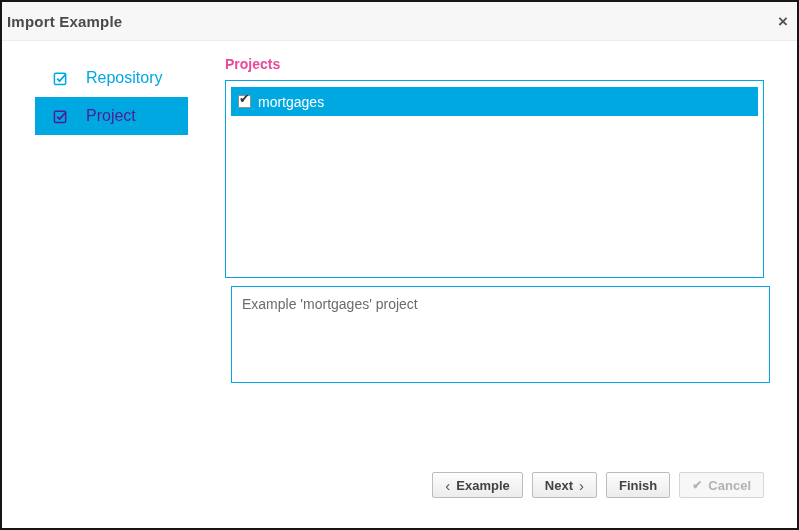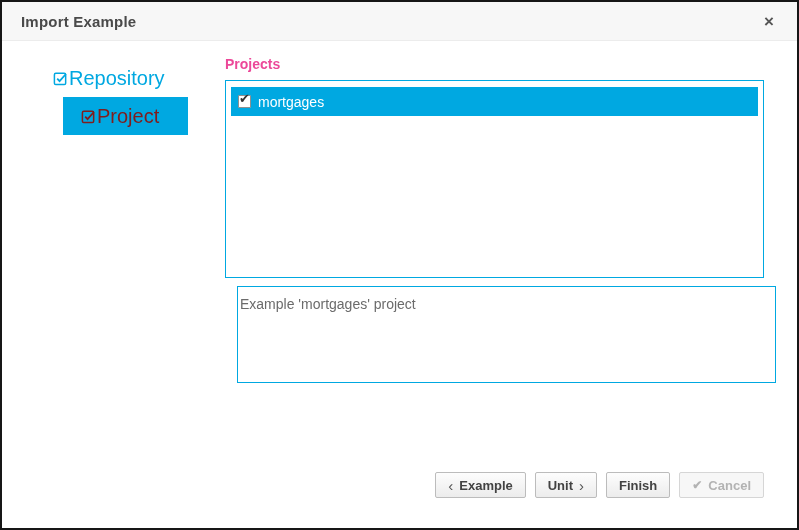"Import Example" .header { padding: 0 19px -> 0 5px }
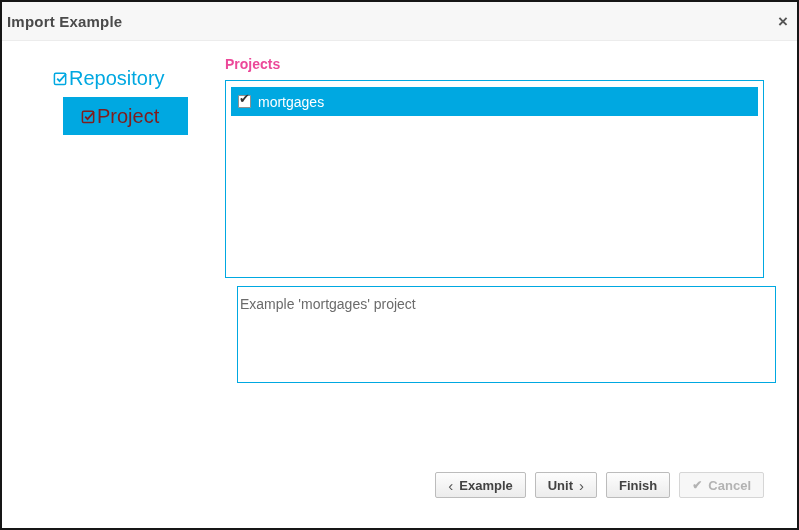"Repository" .step { font-size: 20px -> 16px; gap: 1px -> 18px }
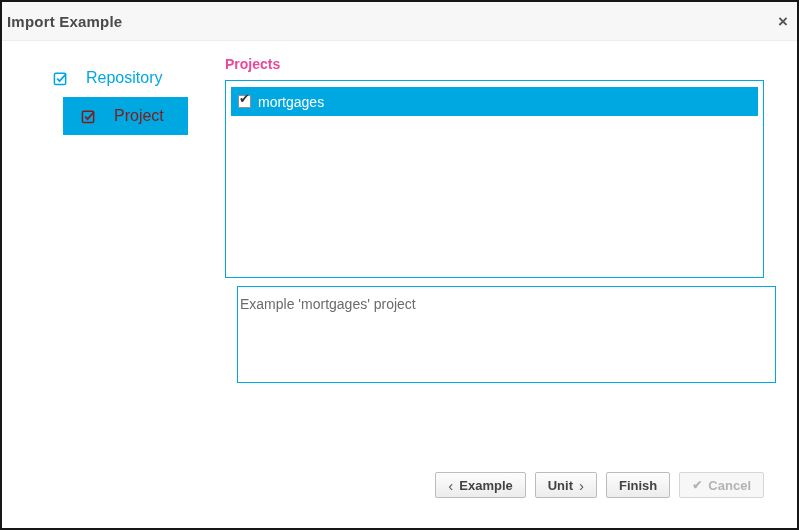"Project" .step.active { color: #7f1d1d -> #4c1d95; margin-left: 28px -> none }
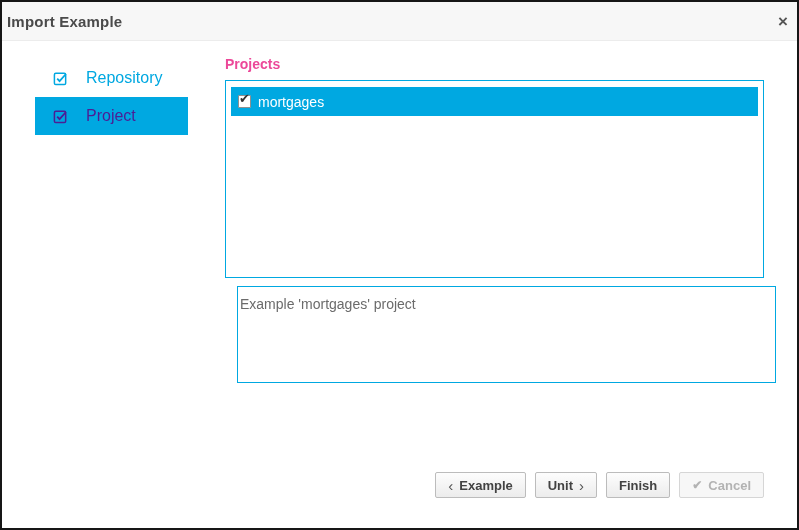"Example 'mortgages' project" .desc-box { left: 12px -> 6px; padding: 9px 2px -> 9px 10px }
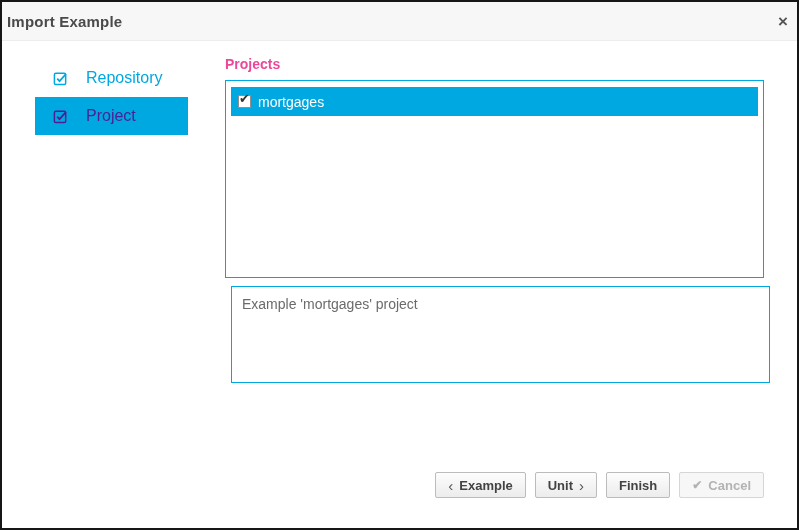"Unit" span { text: Unit -> Next }
